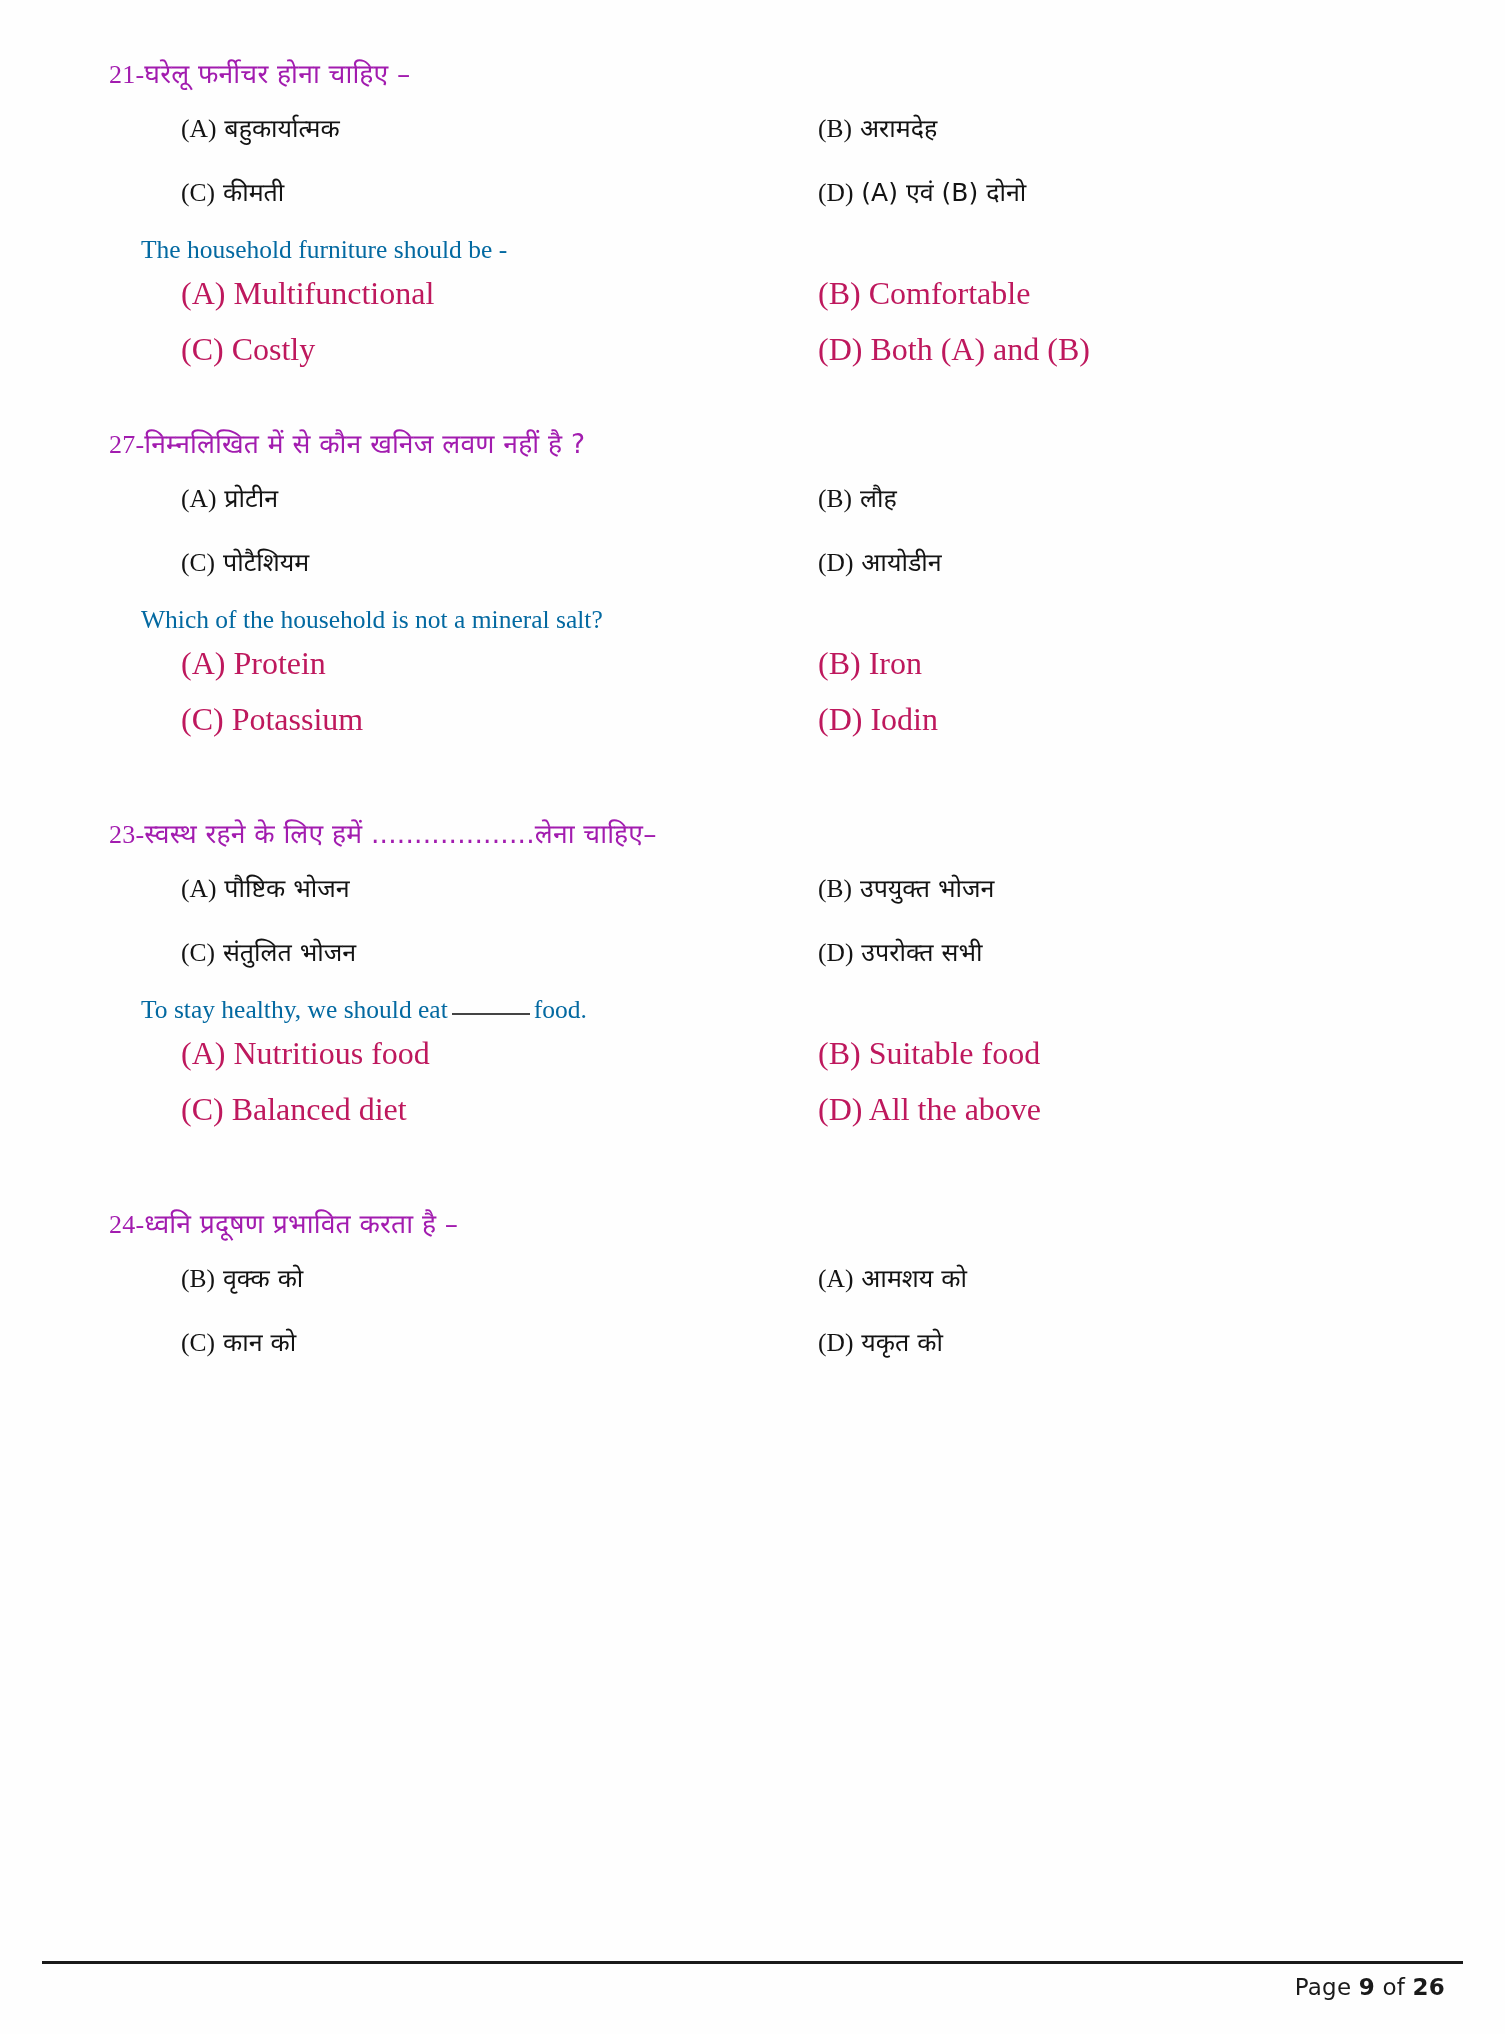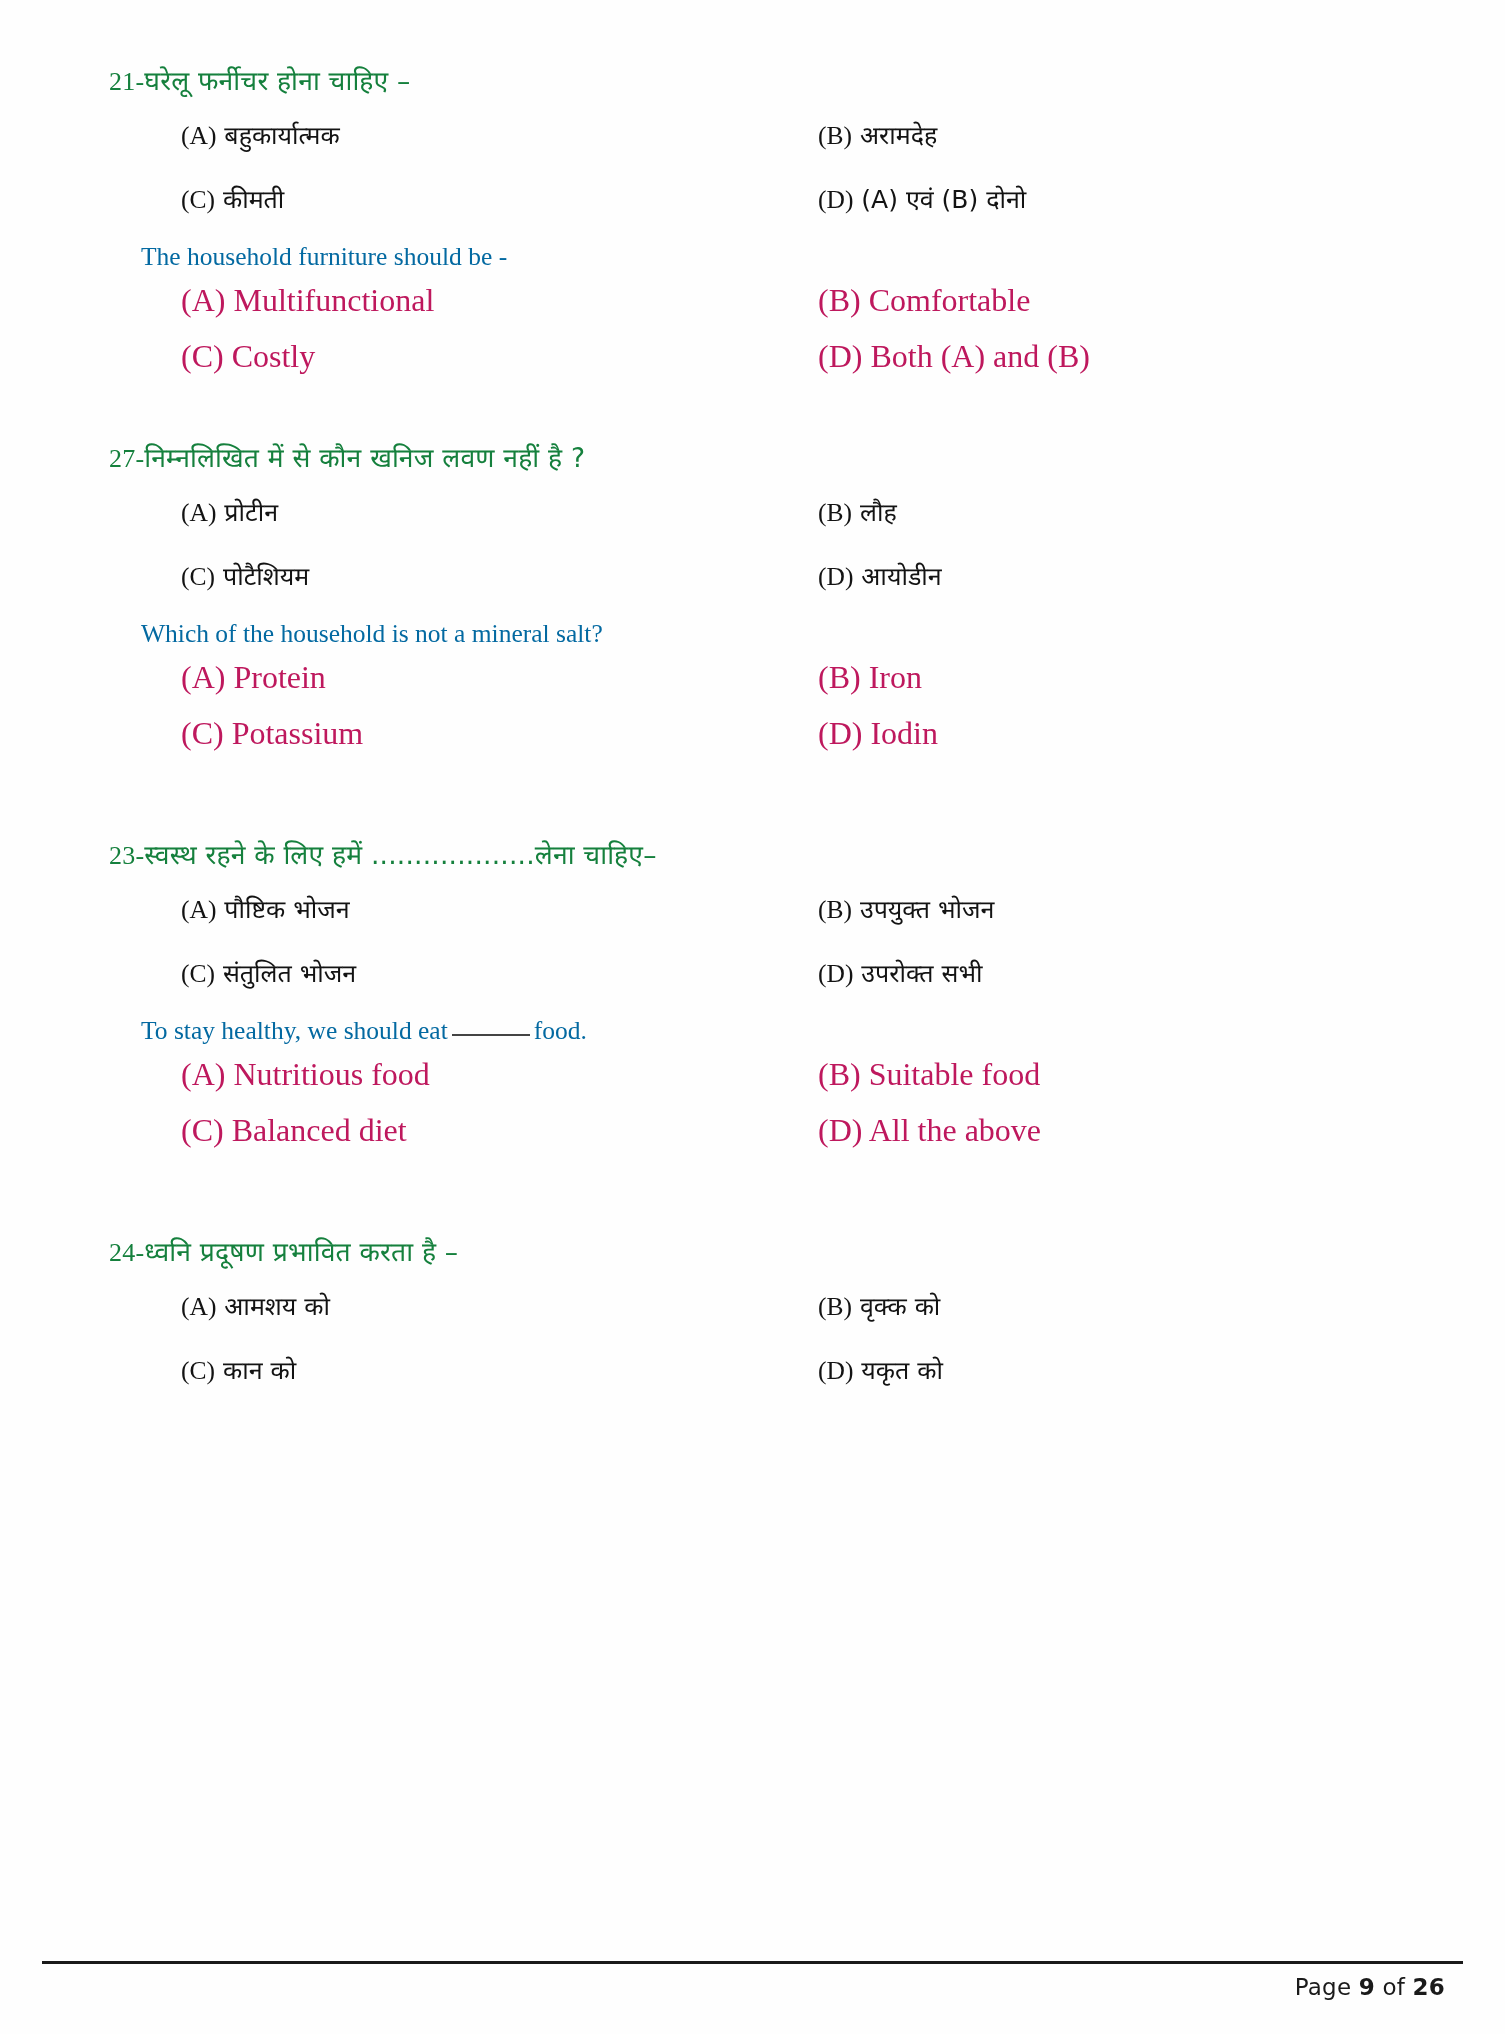"21-घरेलू फर्नीचर होना चाहिए –" .q-stem { color: #15803d -> #a21caf; margin: 7px 0 6px 0 -> 0 0 6px 0 }
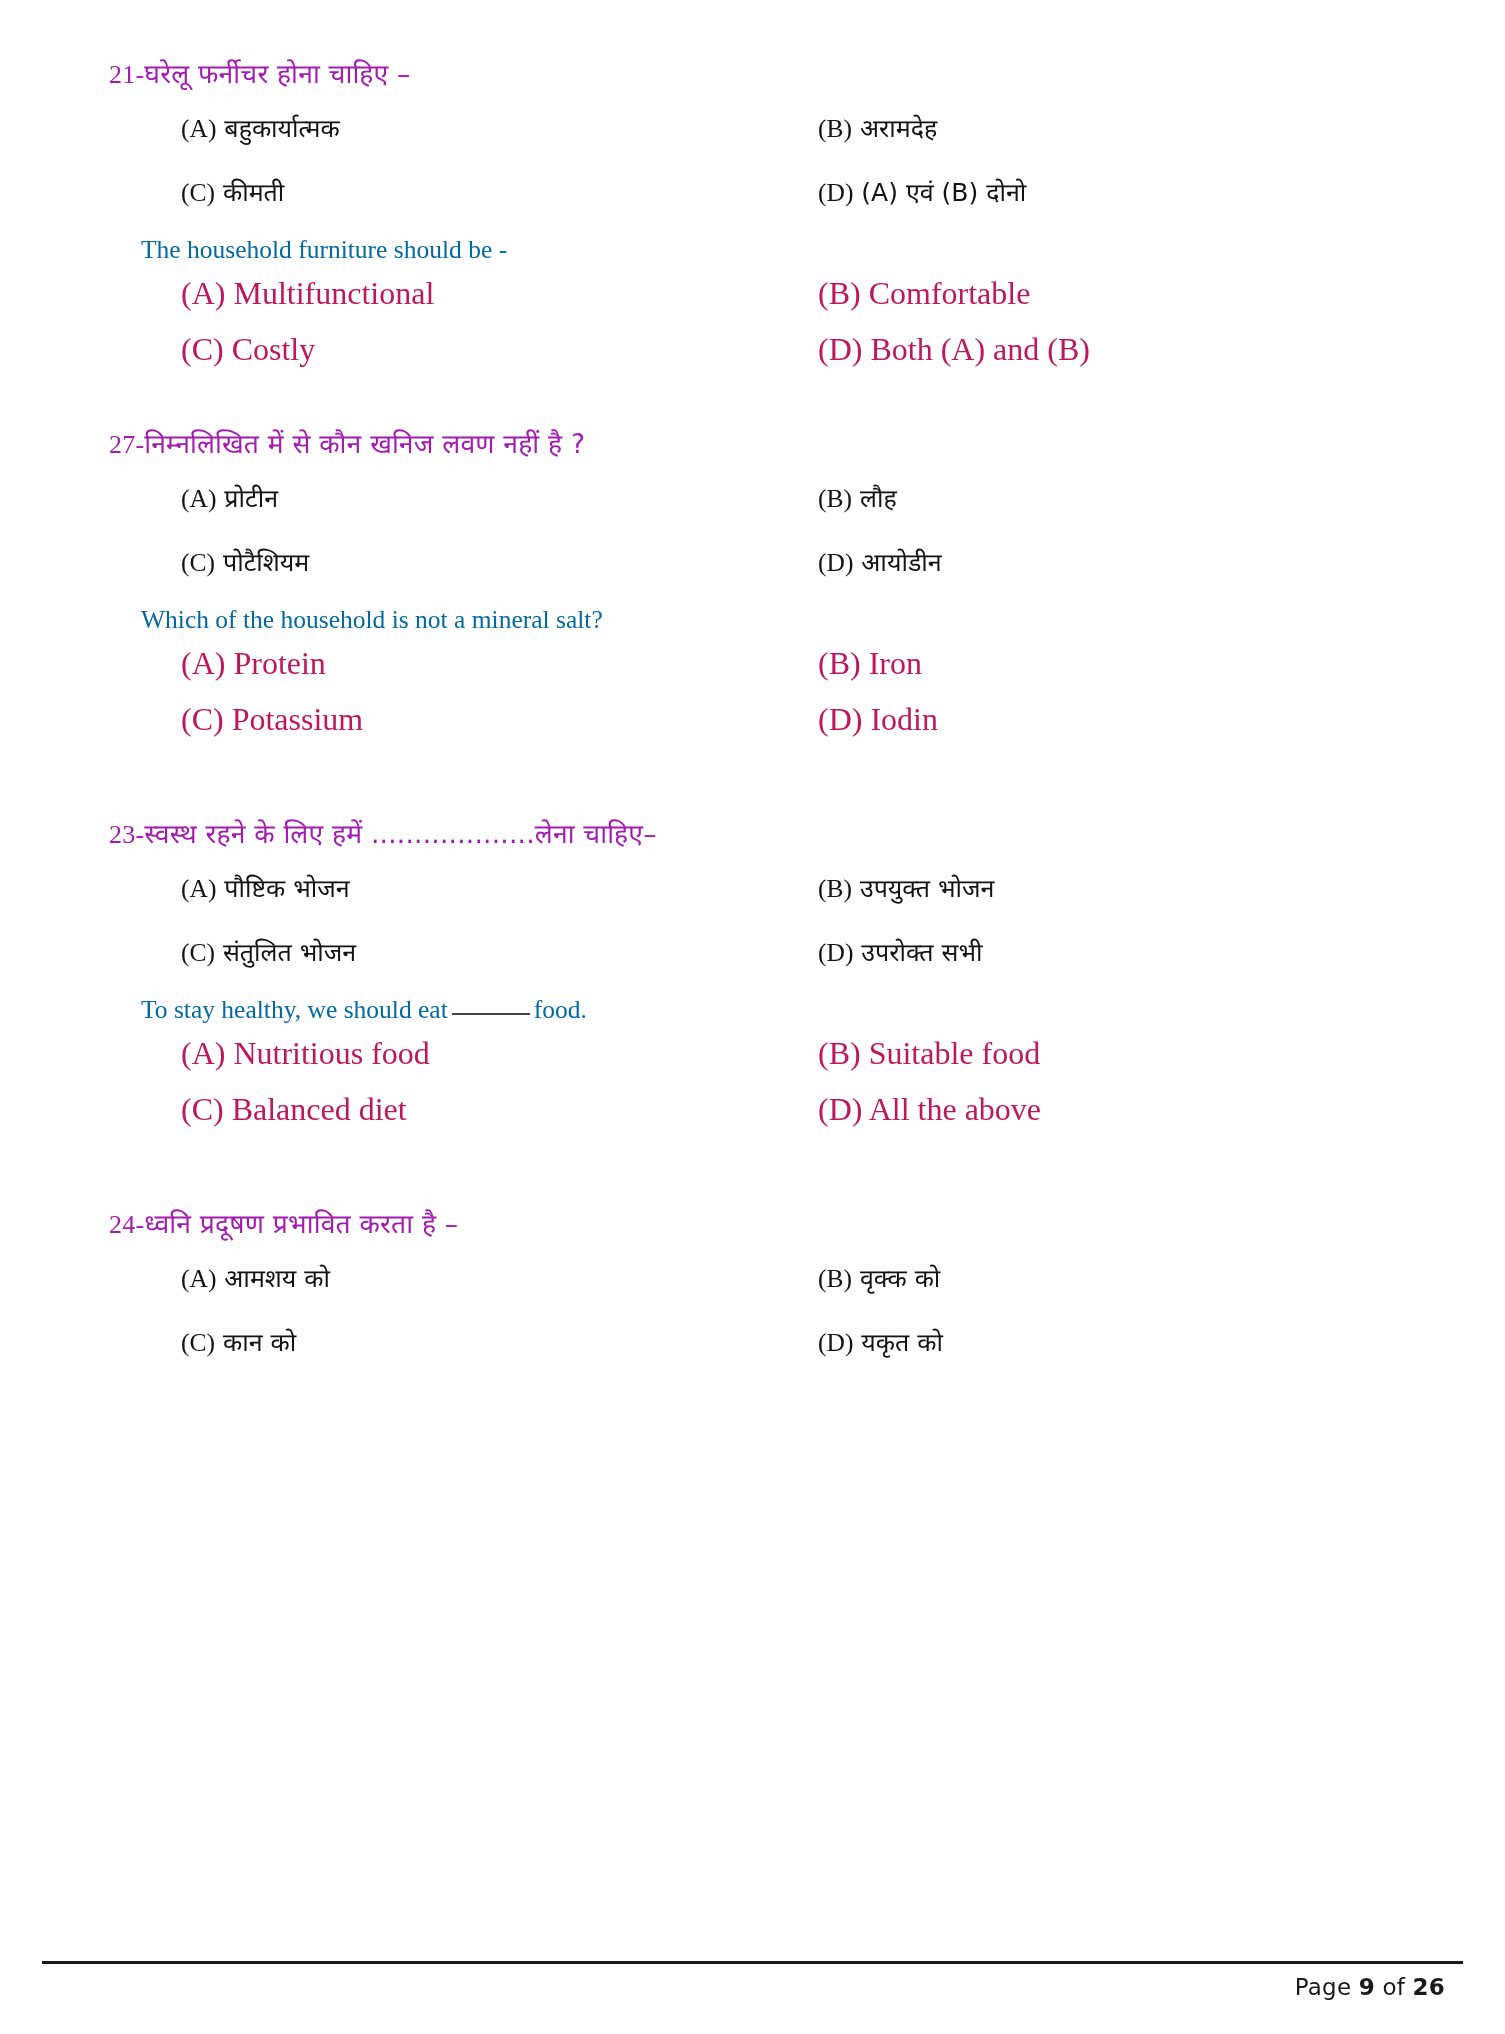"(A) आमशय को" div.opt { order: before "(B) वृक्क को" -> after "(B) वृक्क को" }
